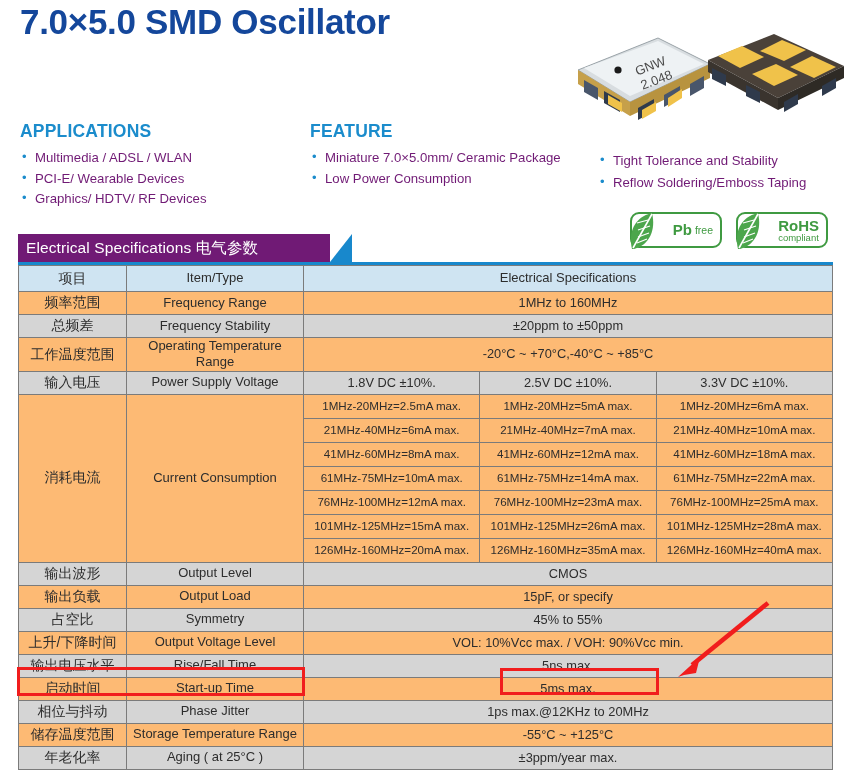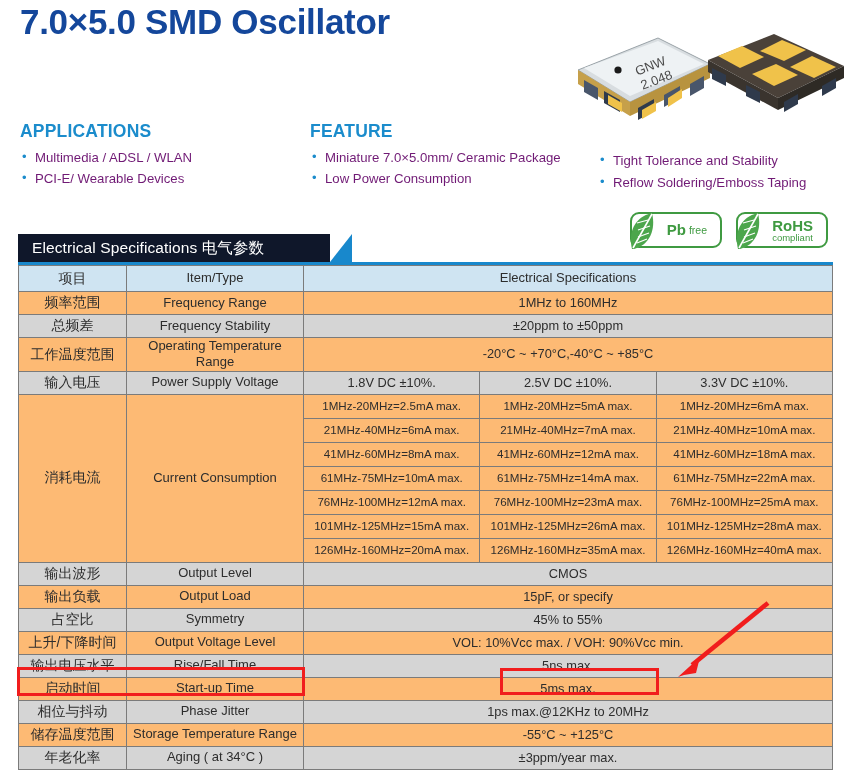"Graphics/ HDTV/ RF Devices" li { html: none -> <li>Graphics/ HDTV/ RF Devices</li> }
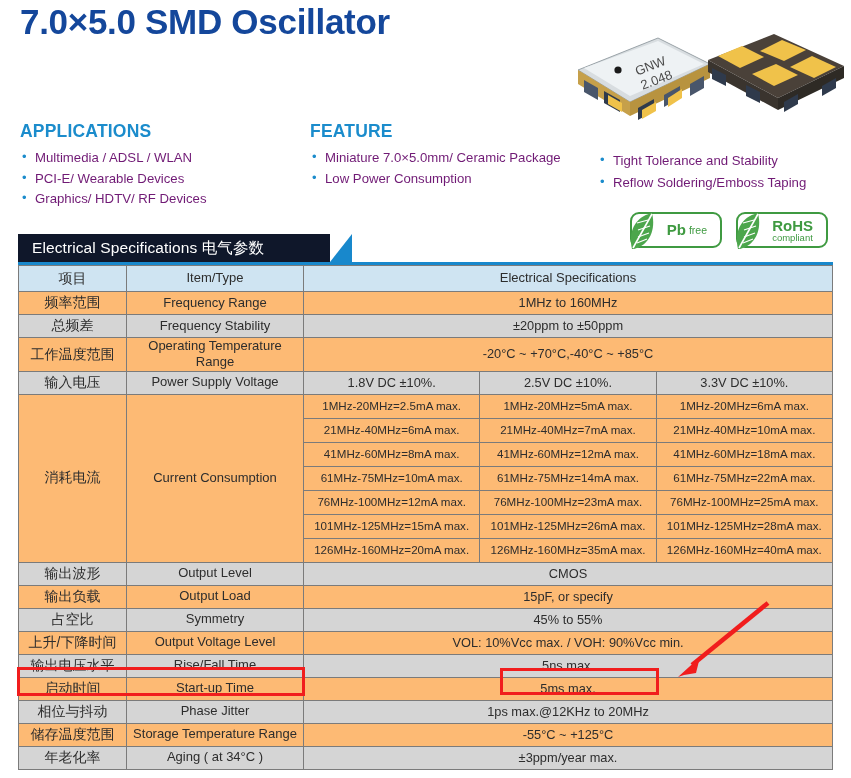"Pb" .badge { padding-right: 13px -> 7px }
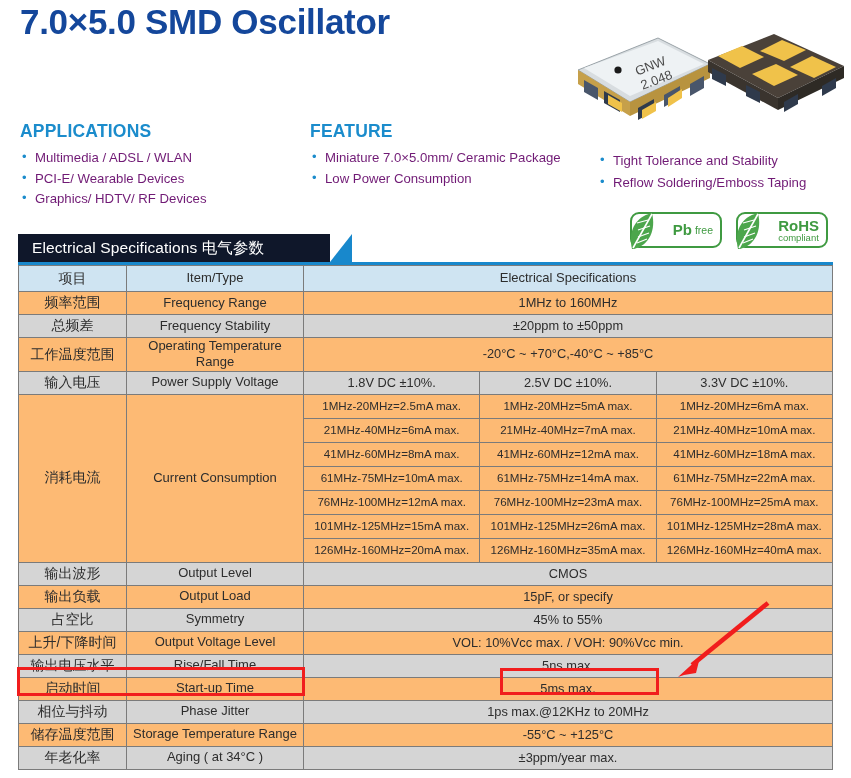"Electrical Specifications 电气参数" #spec-banner { background: #0f172a -> #701a75; padding-left: 14px -> 8px }
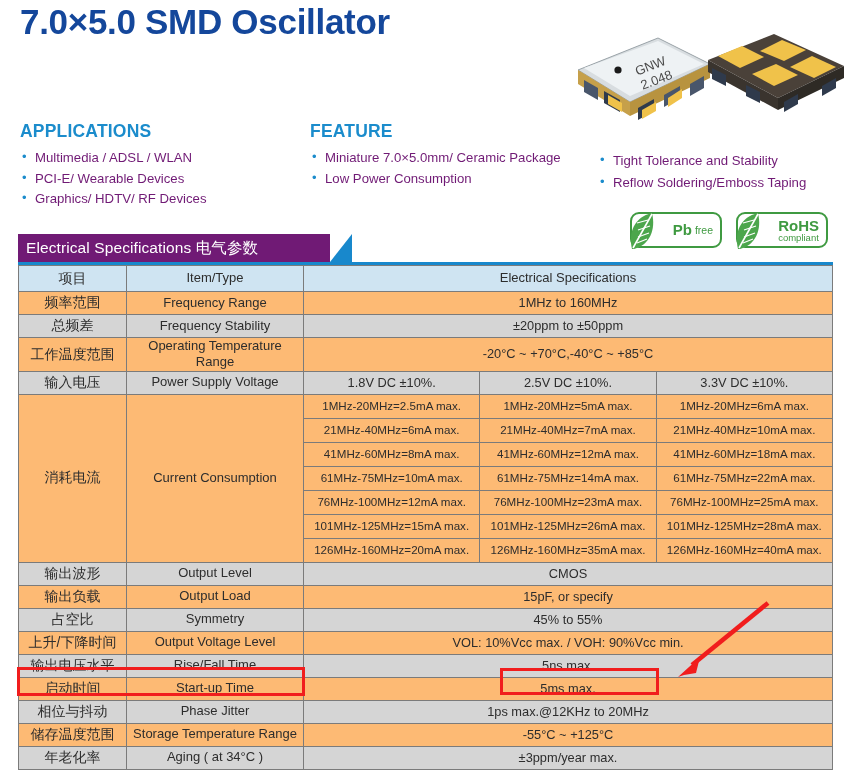"Aging ( at 34°C )" td.col-en { text: 34 -> 25 }
